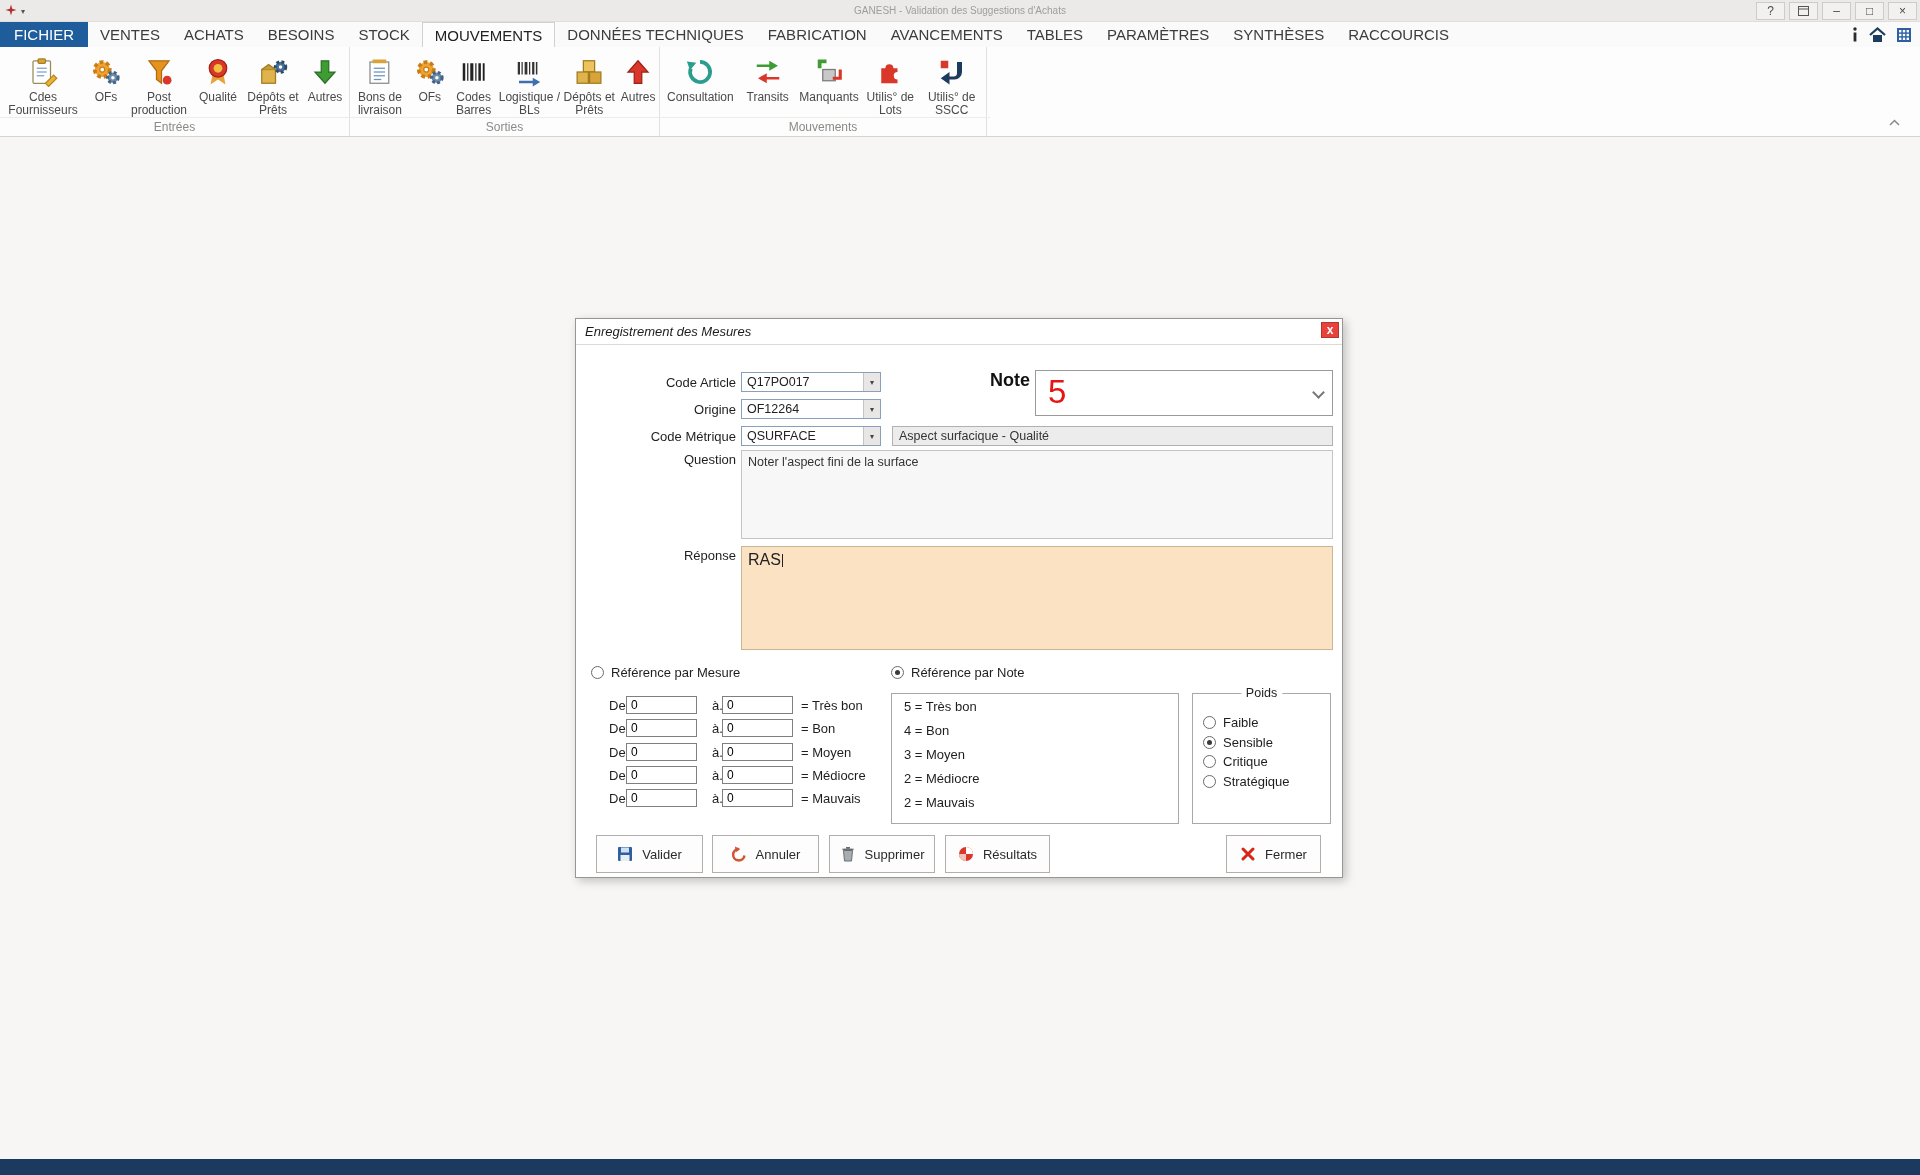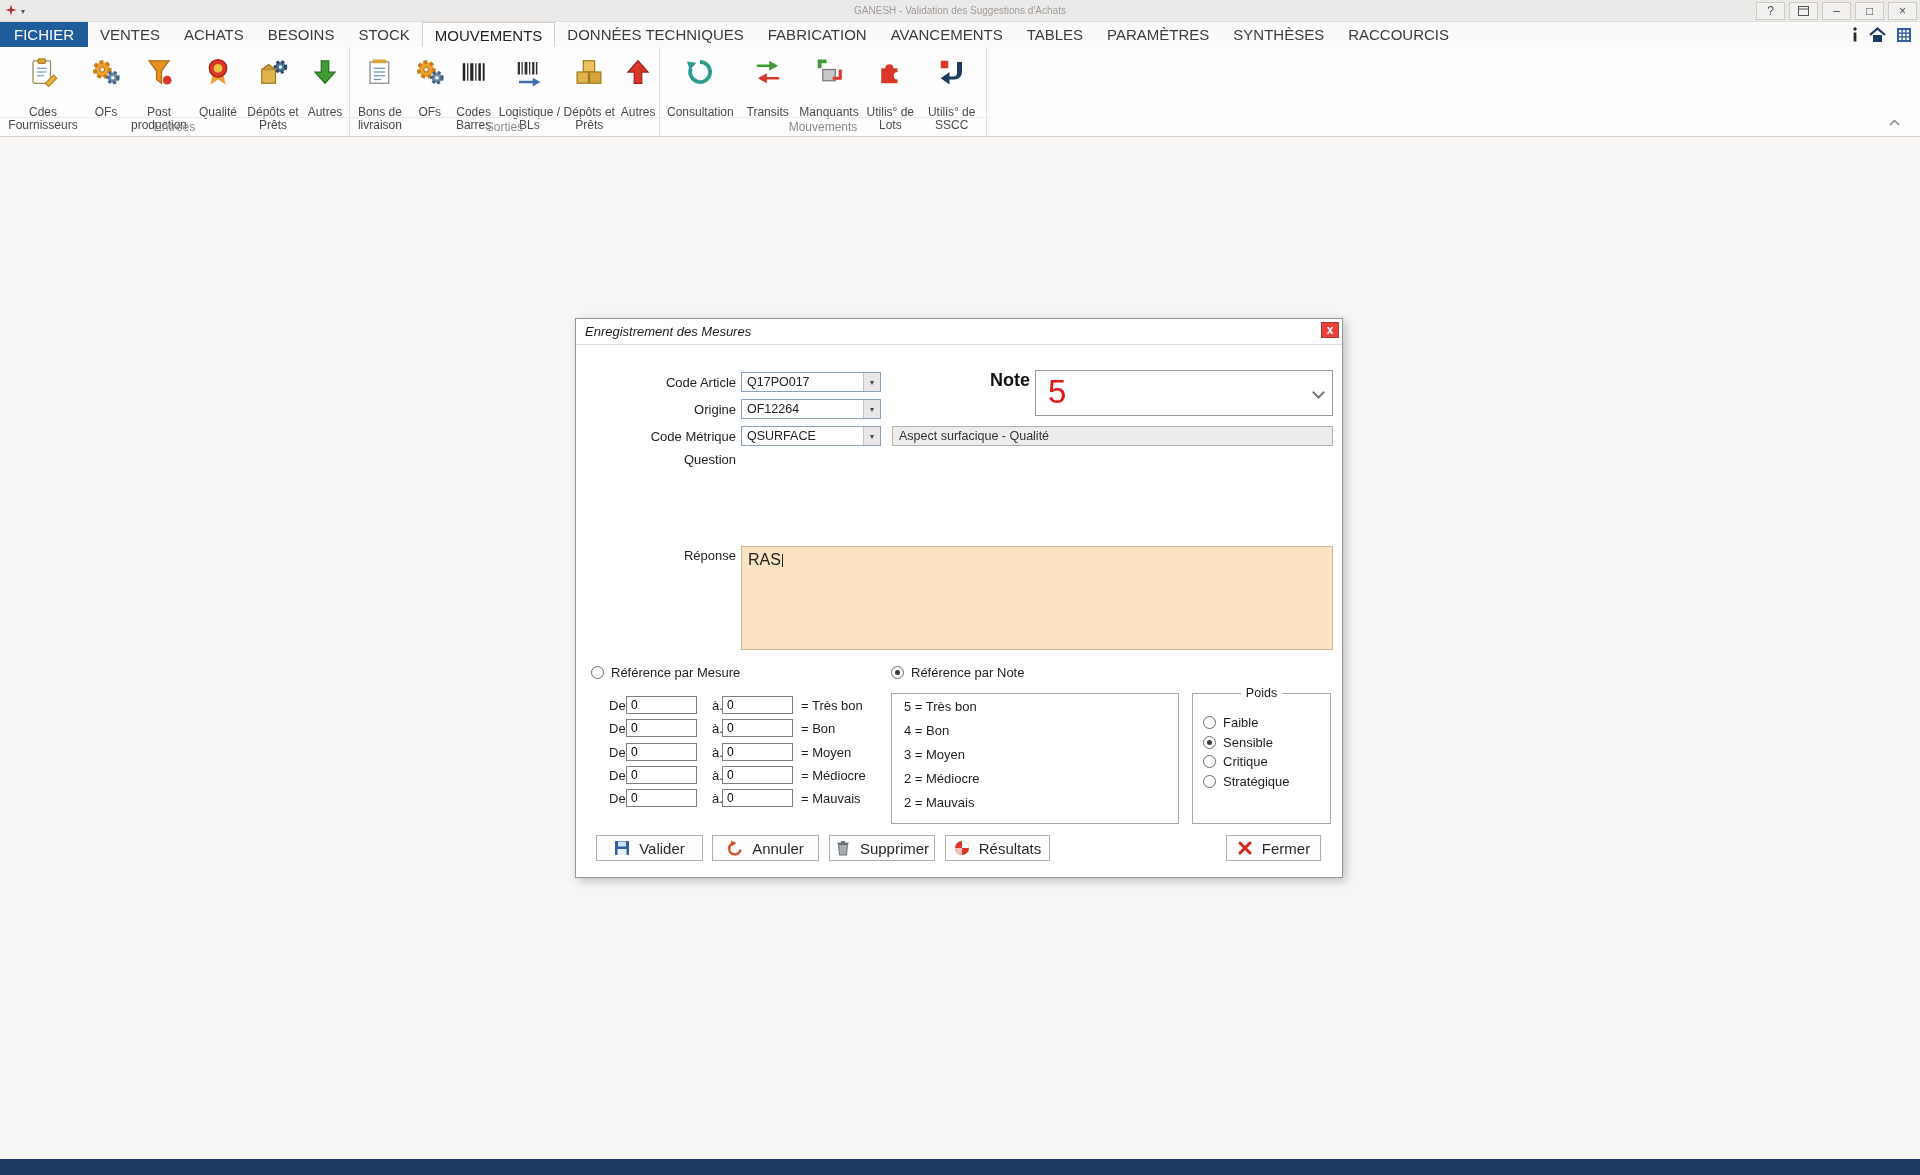"Cdes Fournisseurs" .rbtn { gap: 19px -> 4px }
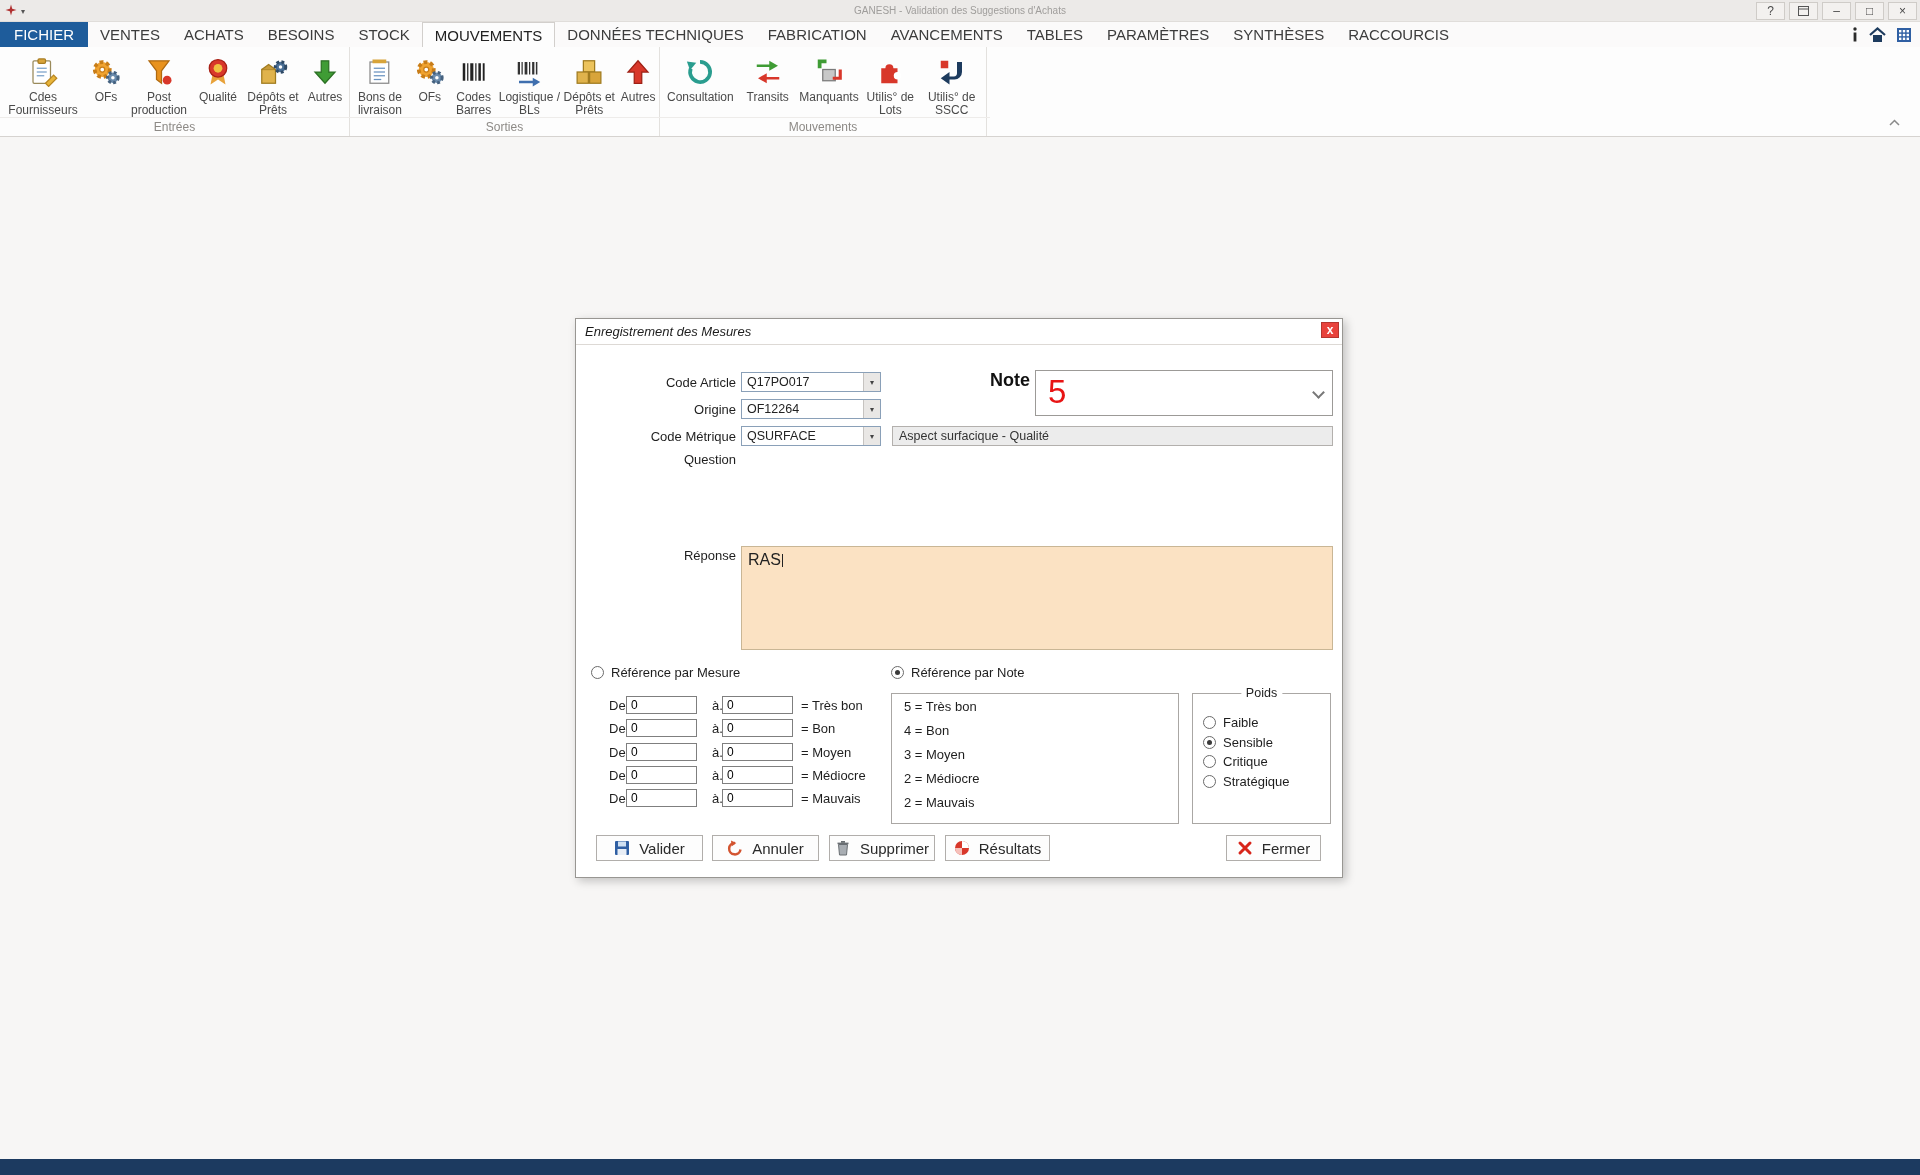"Noter l'aspect fini de la" div.question-box { html: none -> <div> <span>Noter l'aspect fini de la surface</span> </div> }
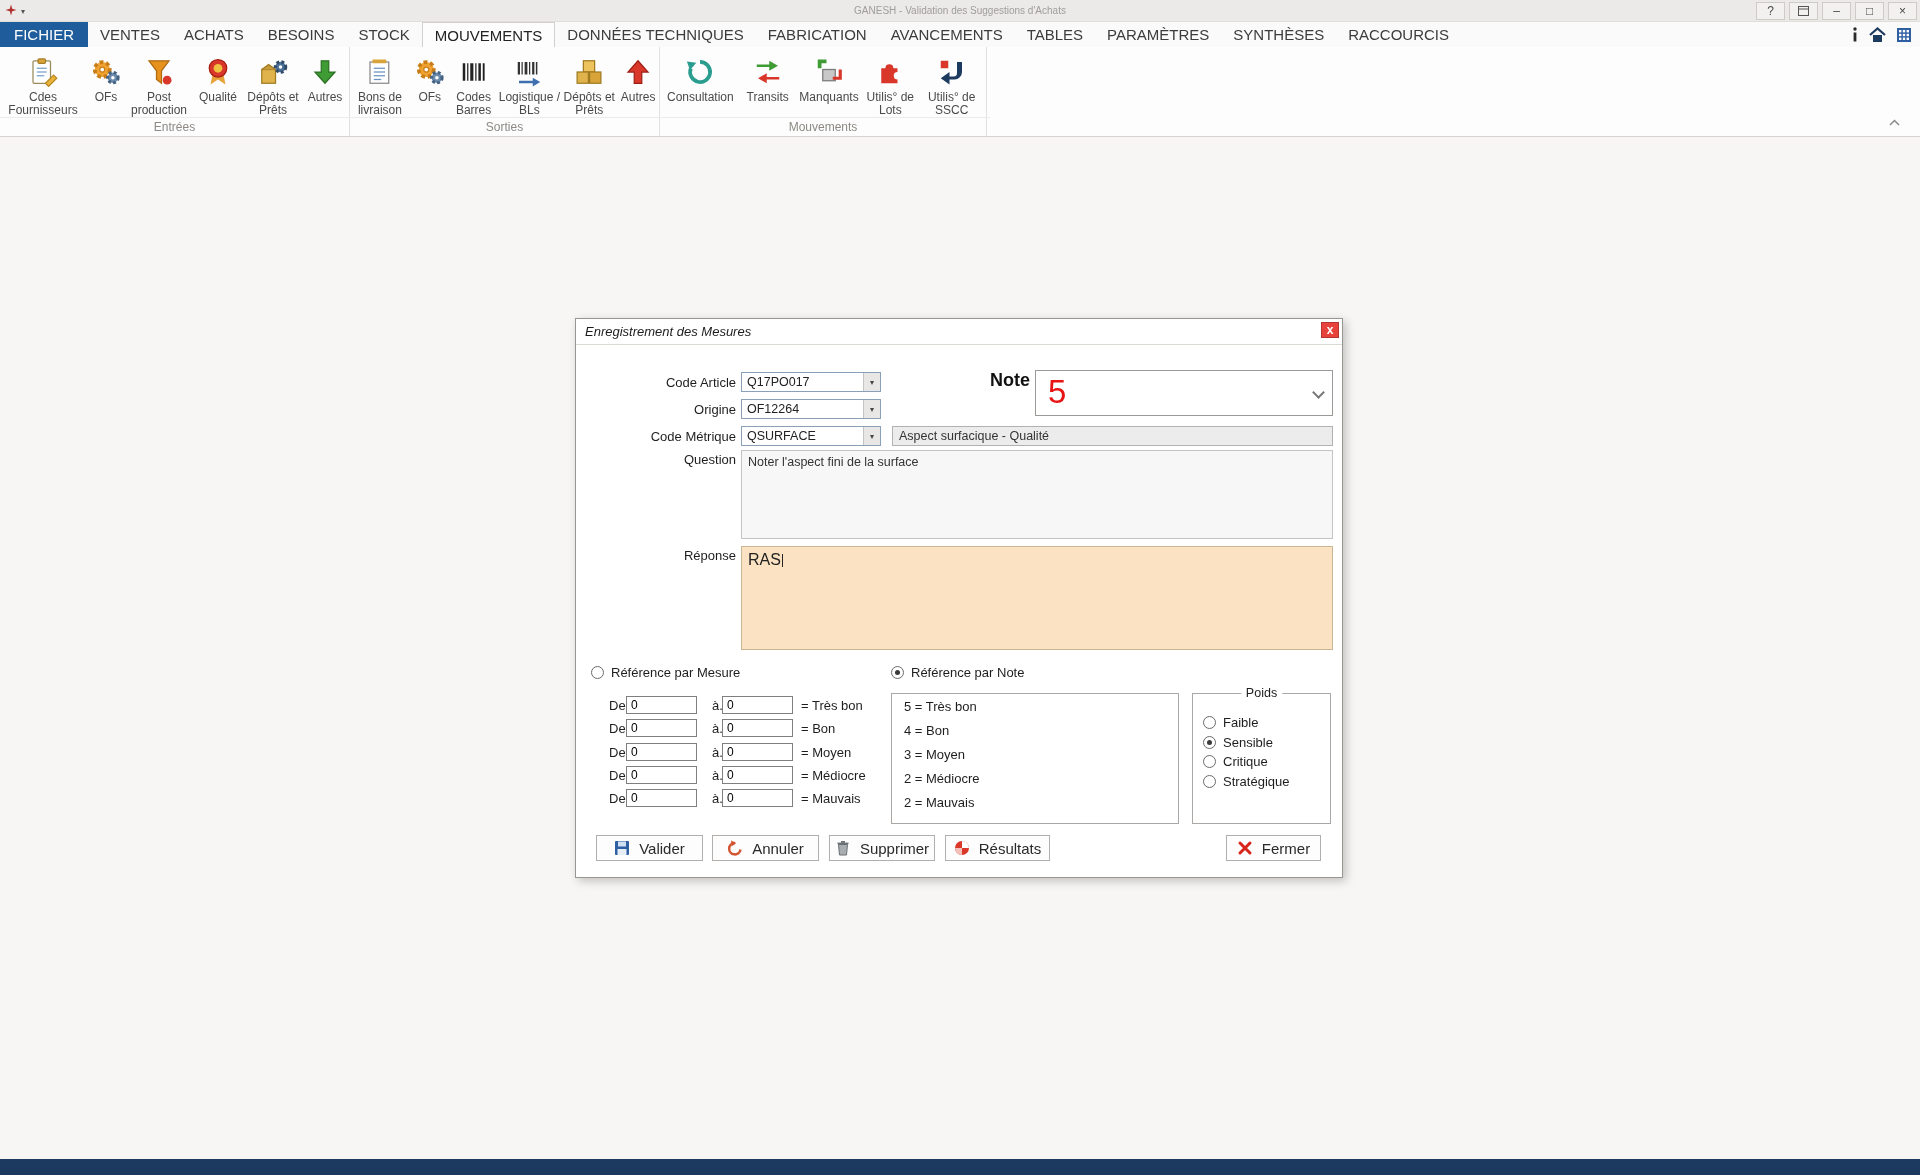"Valider" .dlg-btn { font-size: 15px -> 13px; height: 26px -> 38px }
